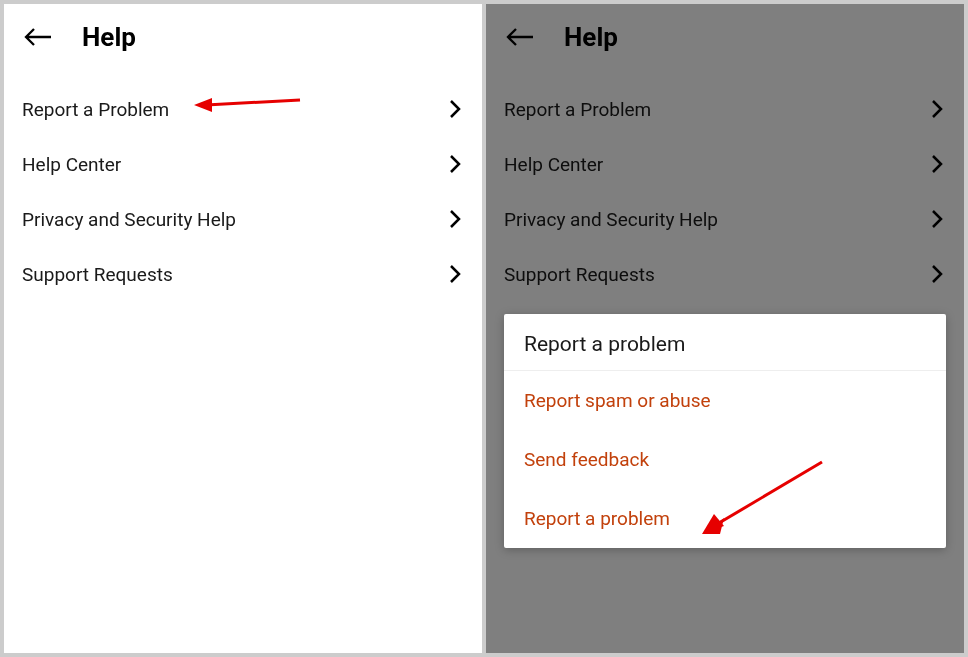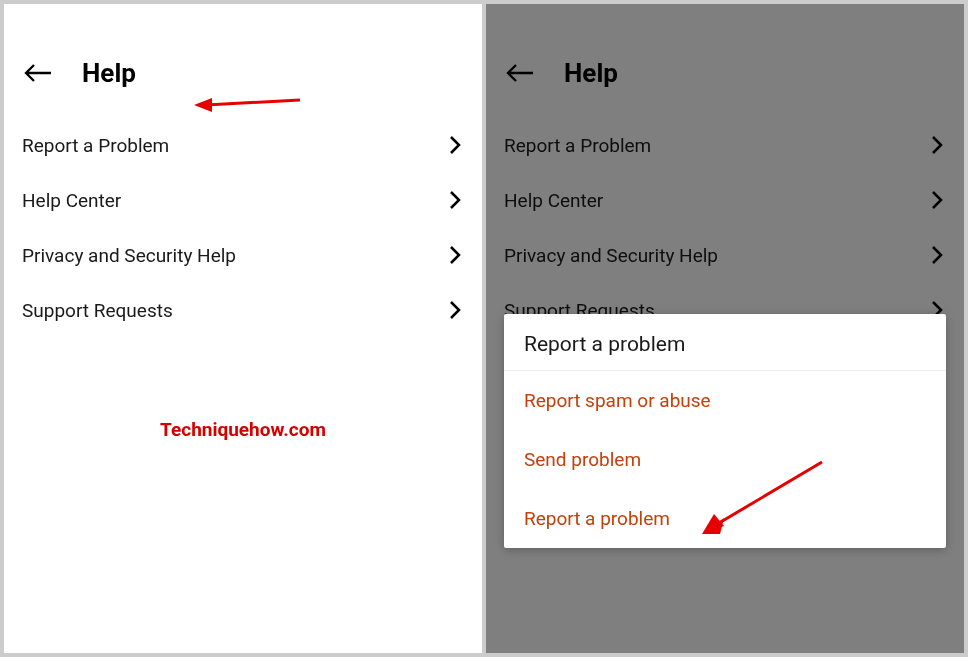"Help" .header { margin-top: 36px -> none }
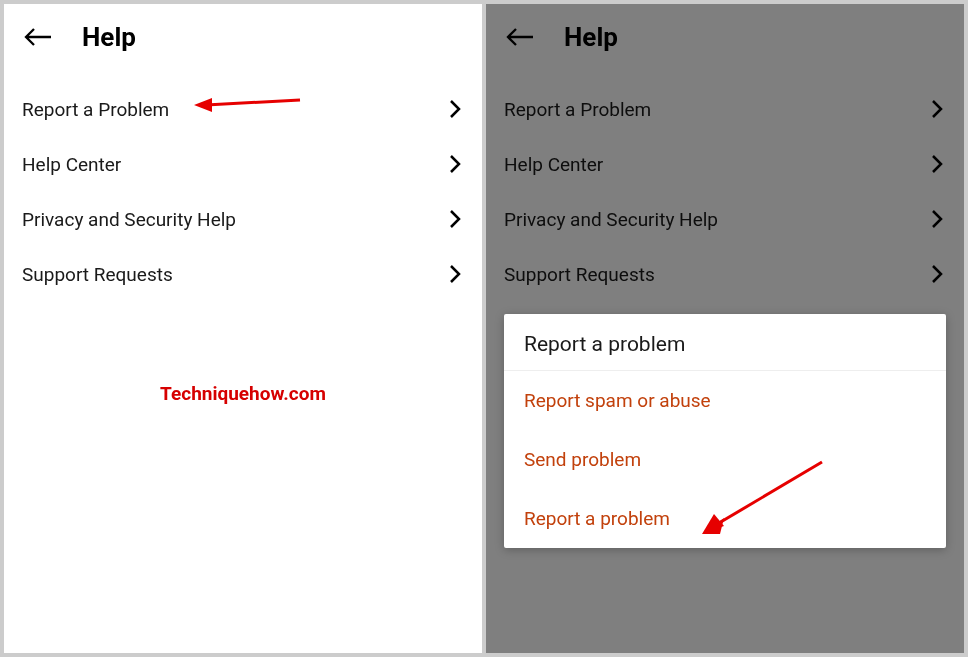"Techniquehow.com" div.watermark { html: <div>Techniquehow.com</div> -> none }
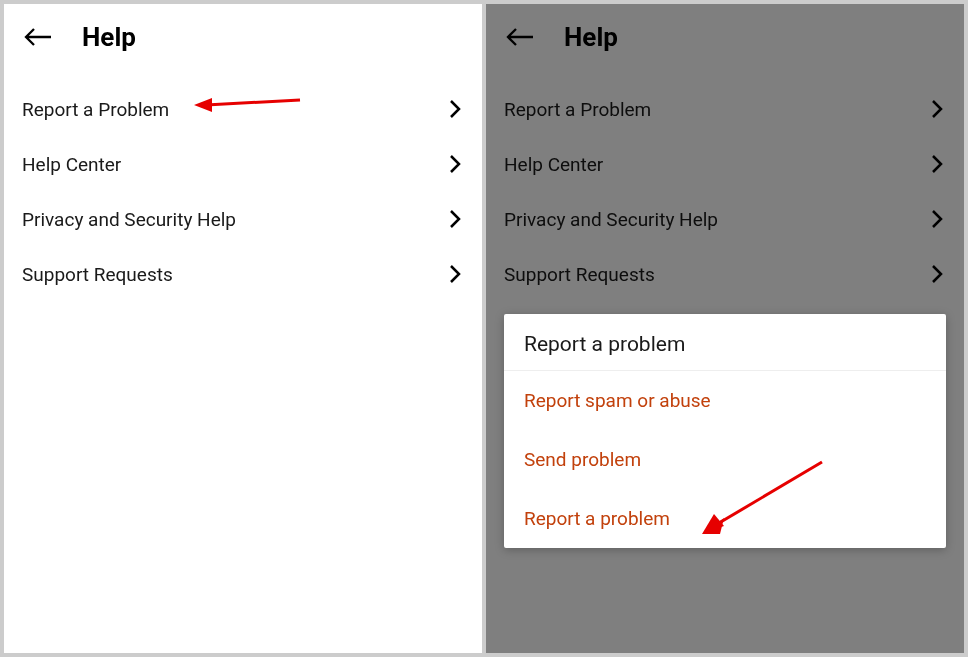"Send problem" div.popup-item { text: problem -> feedback }
